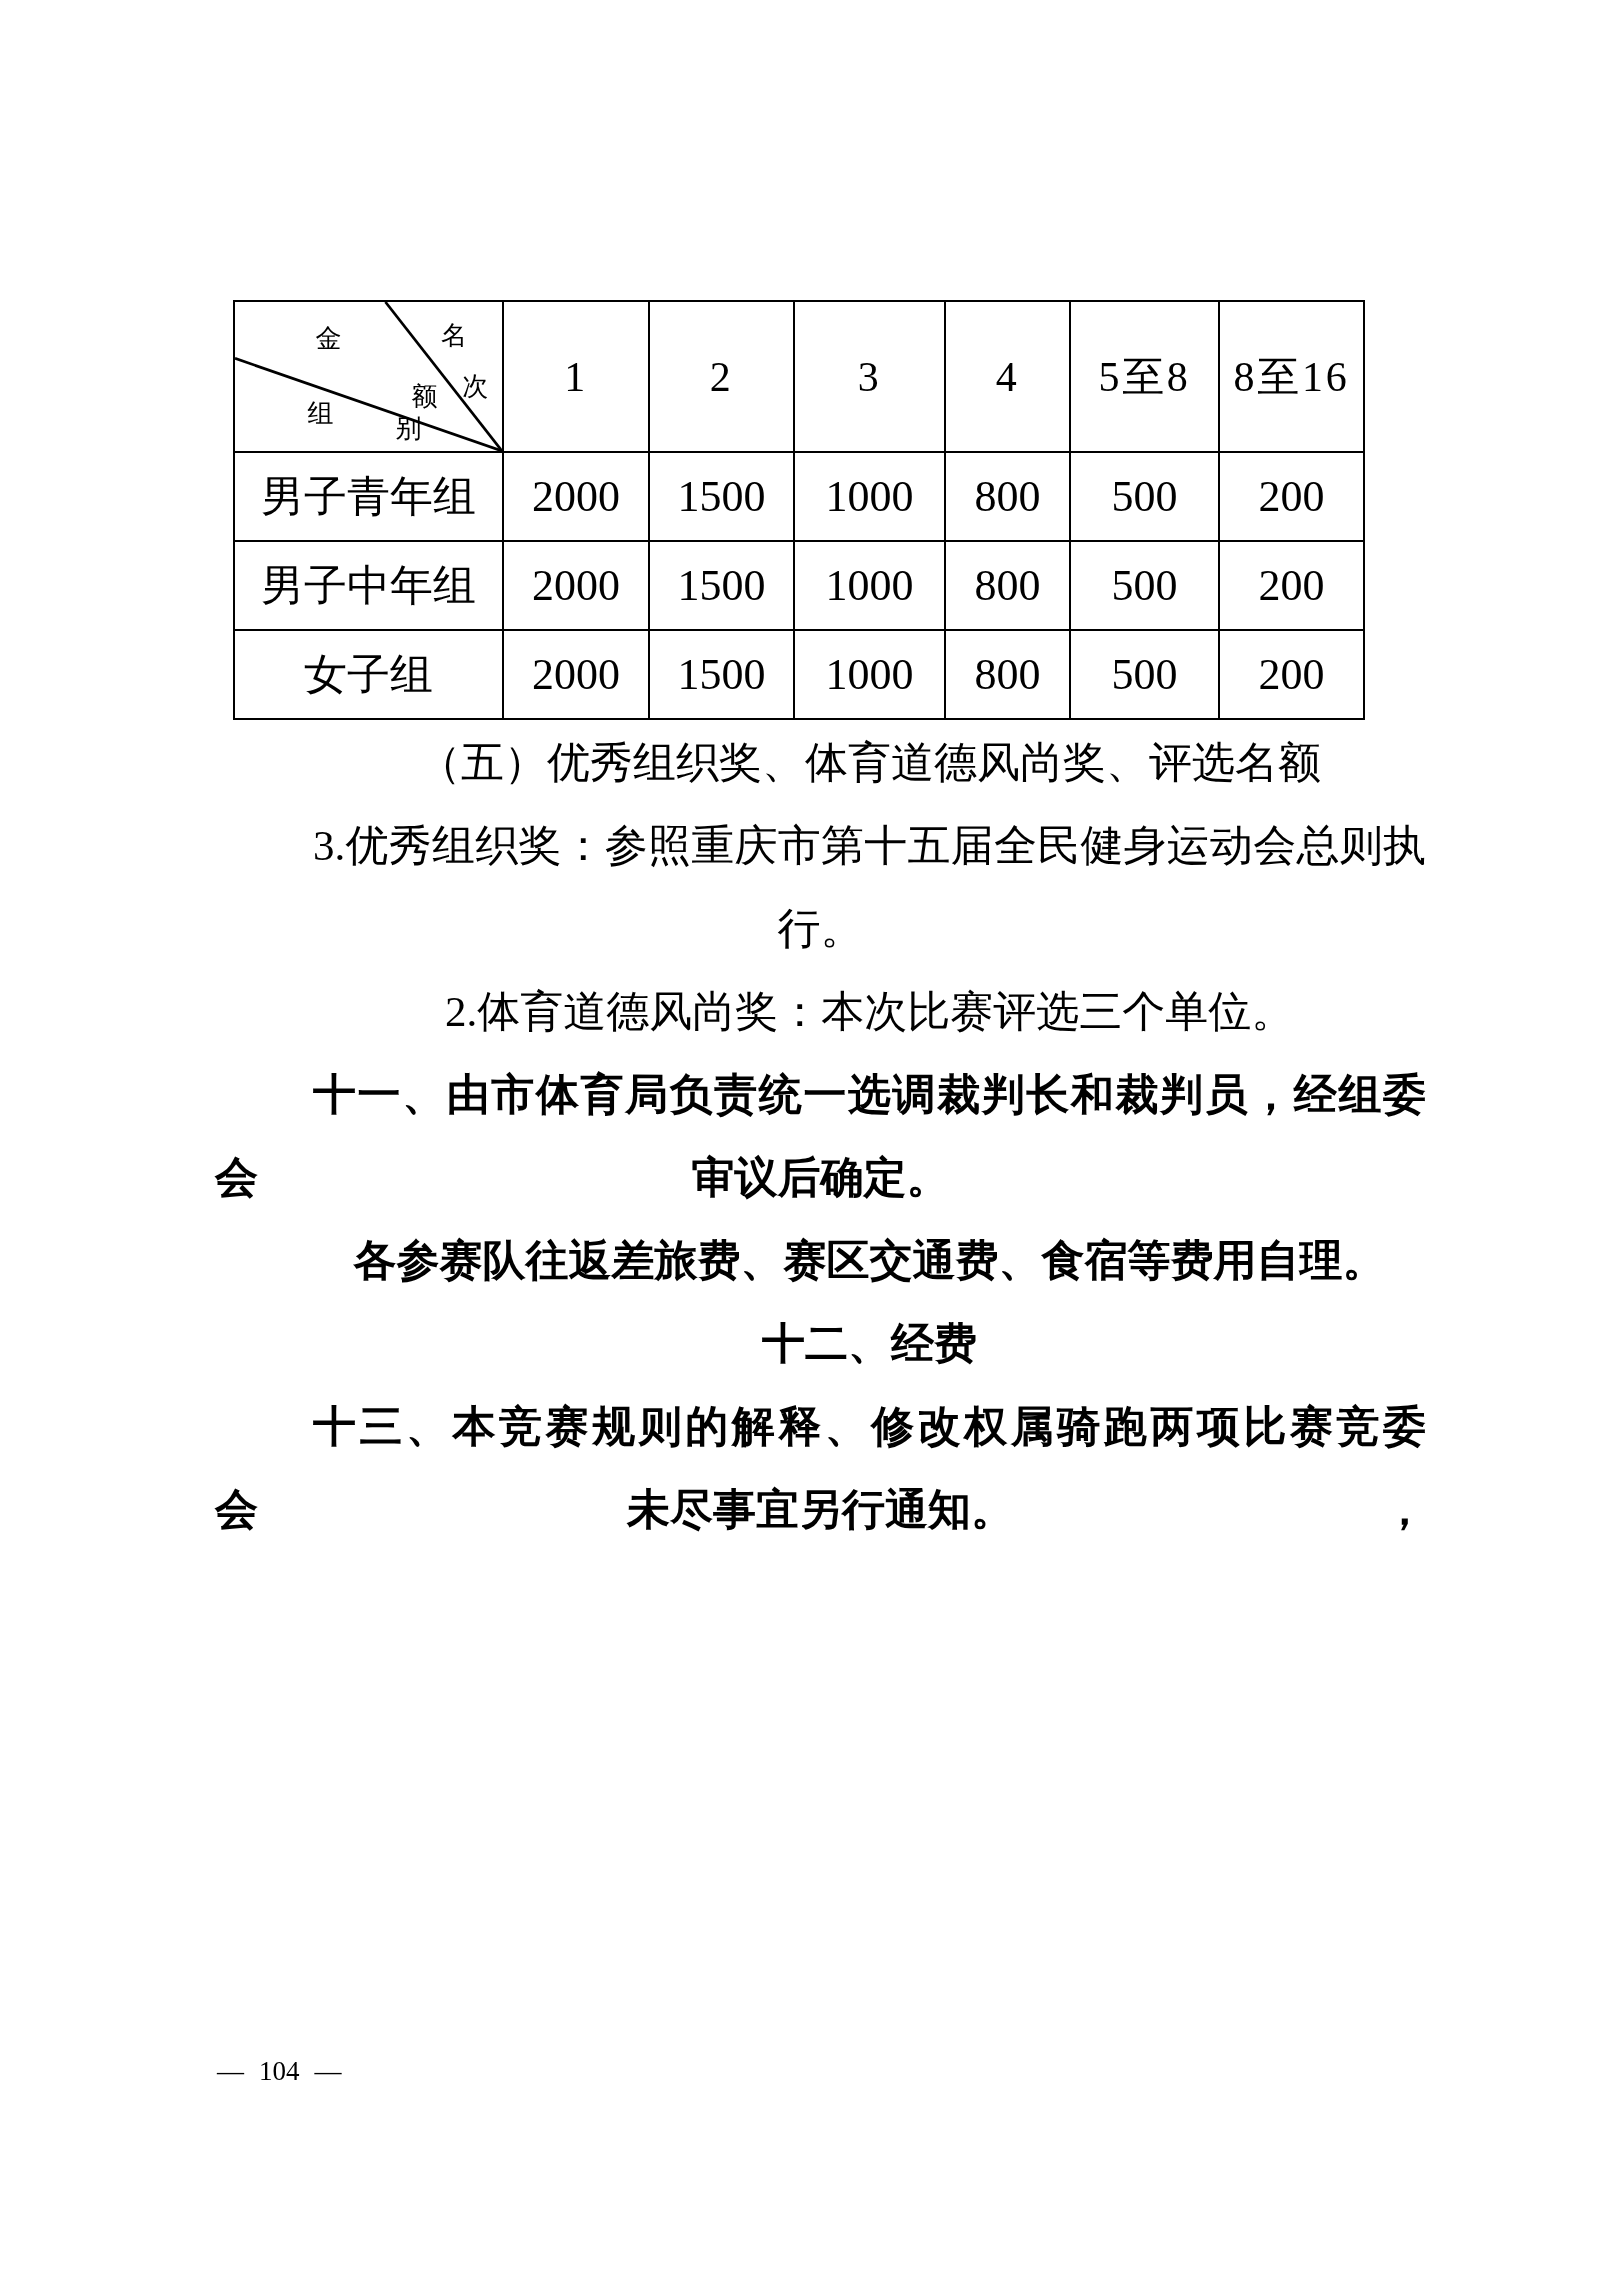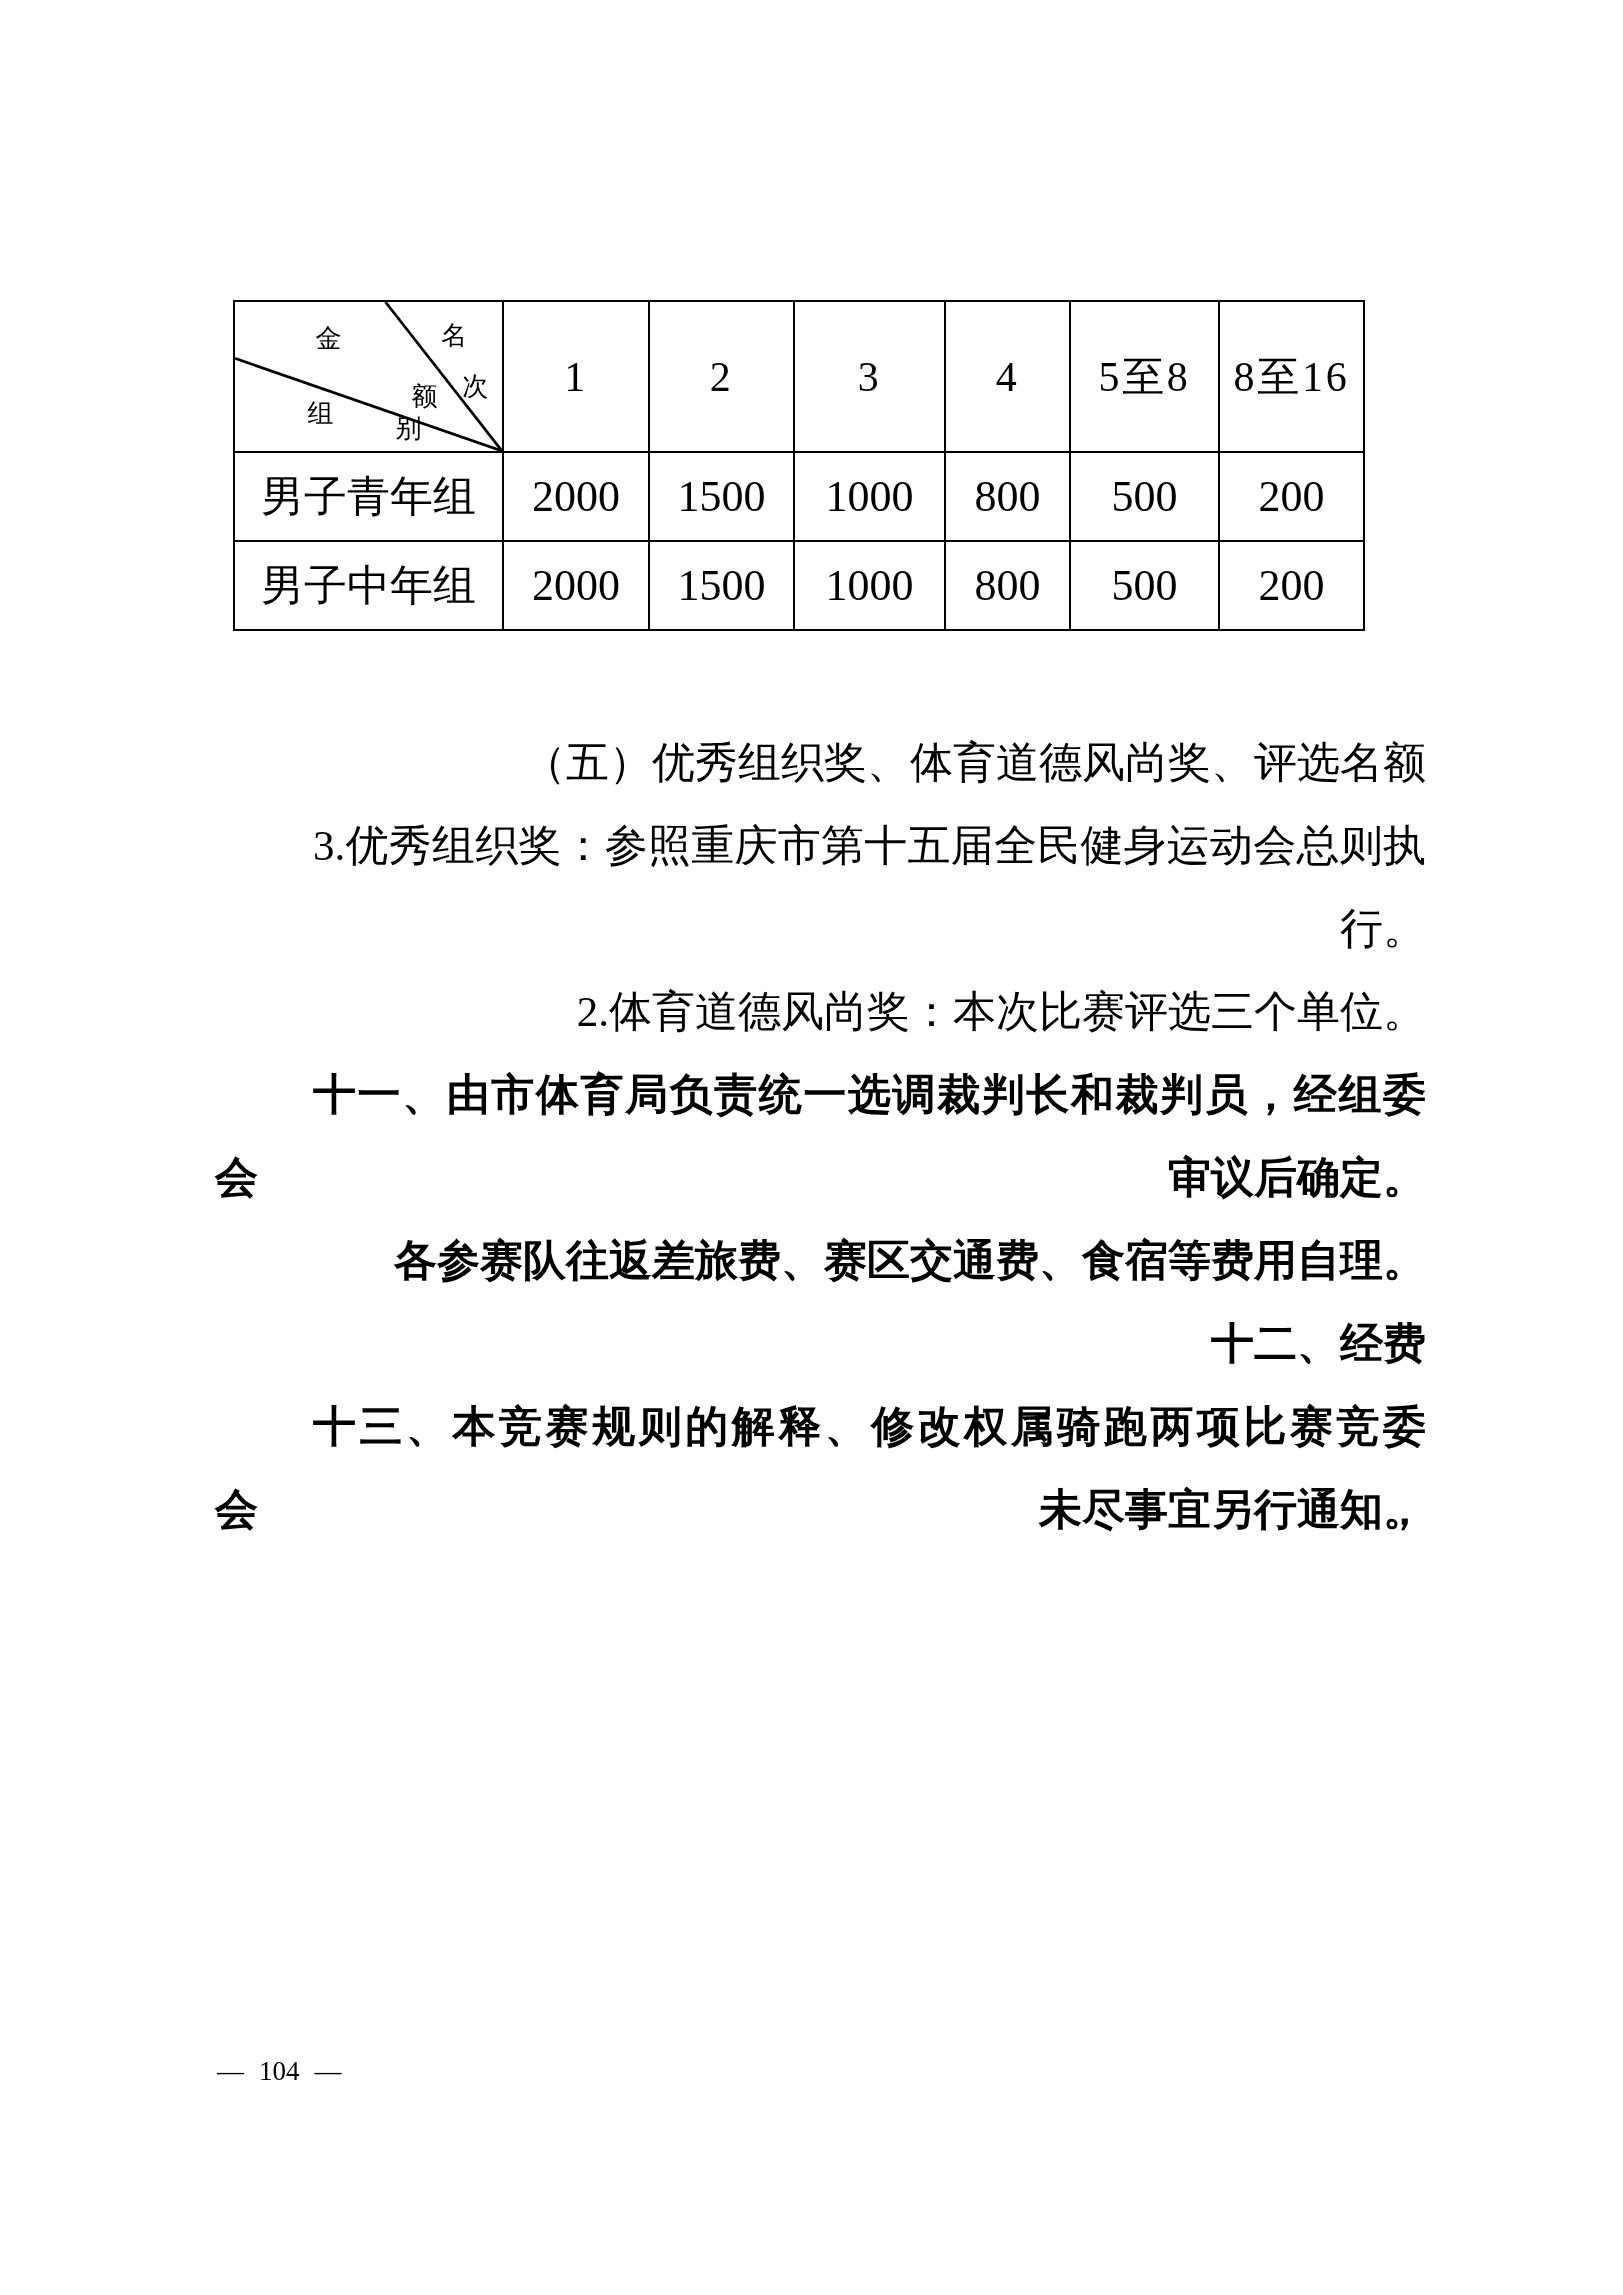"女子组" tr.data-row { html: none -> <tr> <td>女子组</td> <td>2000</td> <td>1500</td> <td>1000</td> <td>800</td> <td>500</td> <td>200</td> </tr> }
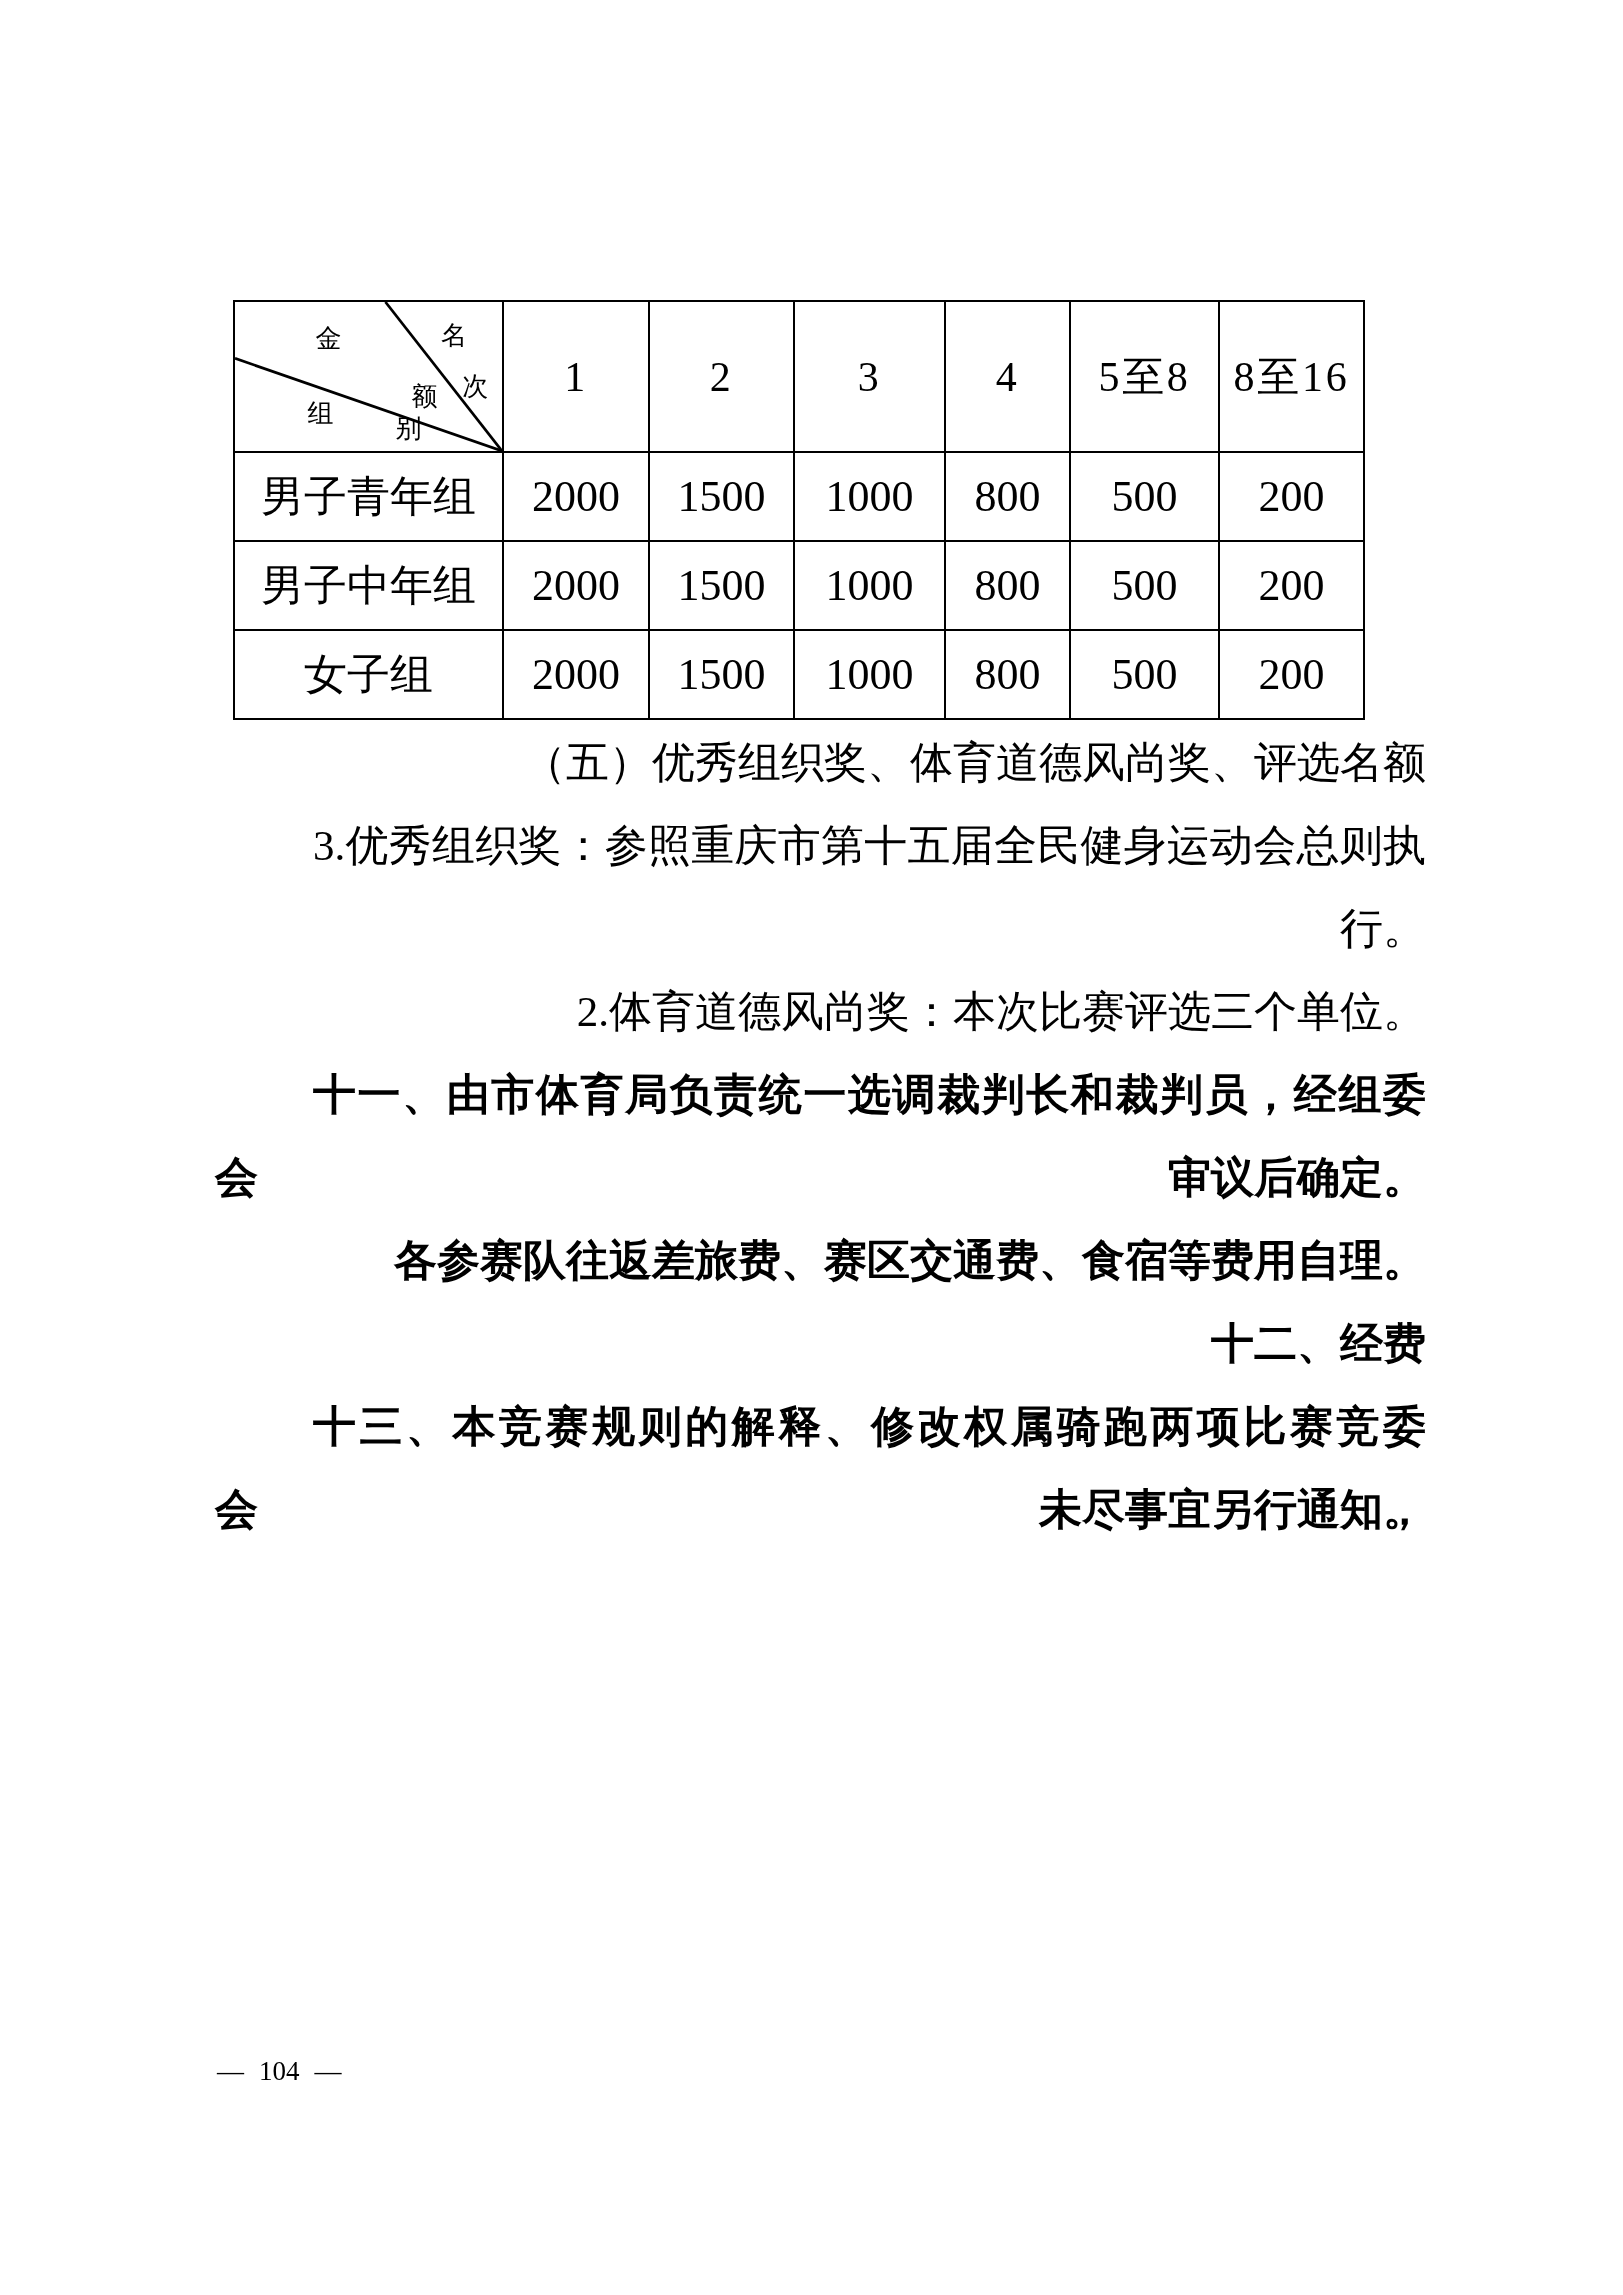"（五）优秀组织奖、体育道德风尚奖、评选名额" .line { text-align: right -> center }
